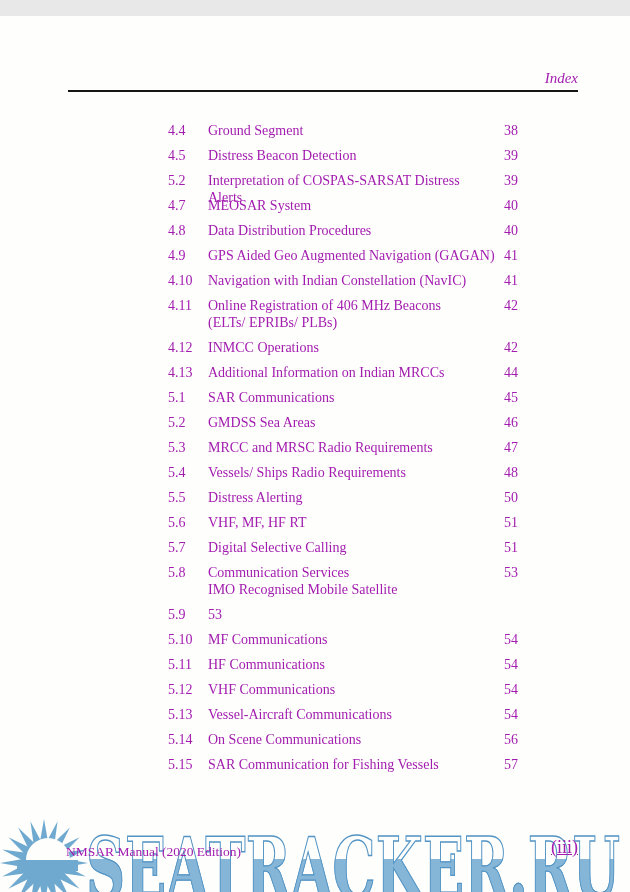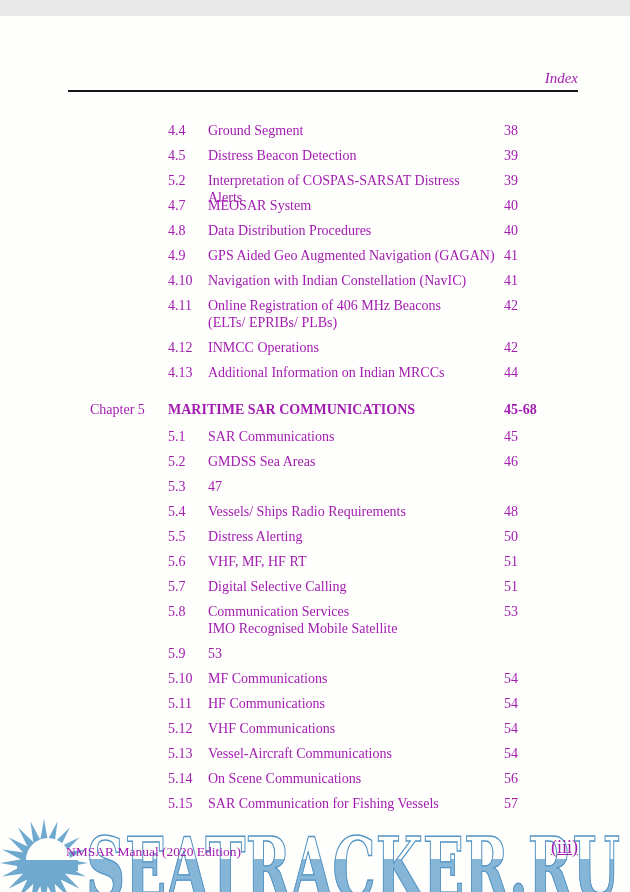"Chapter 5" div.chapter { html: <div> <span>Chapter 5</span> <span>MARITIME SAR COMMUNICATIONS</span> <span>45-68</span> </div> -> none }
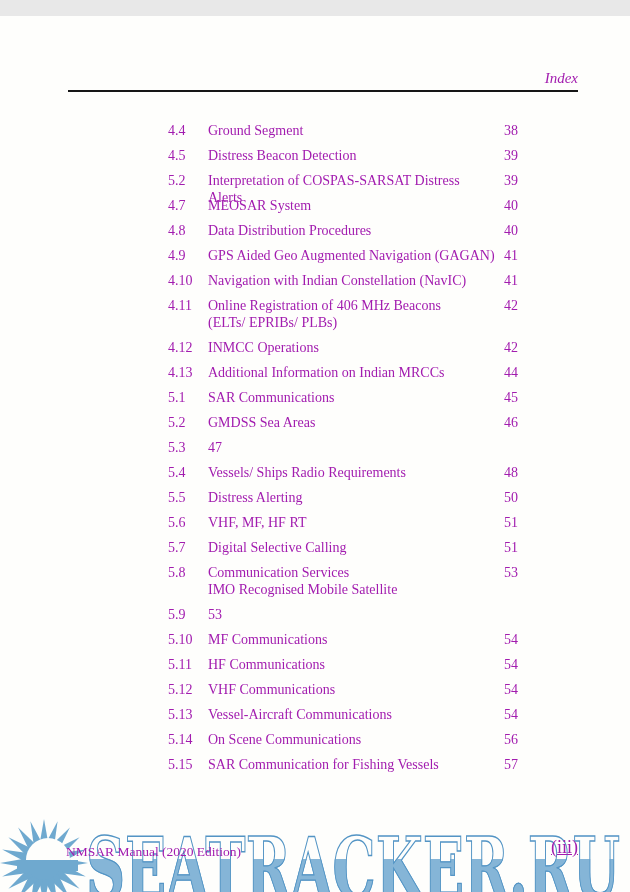"MRCC and MRSC Radio Requirements" span.title { html: none -> <span>MRCC and MRSC Radio Requirements</span> }
